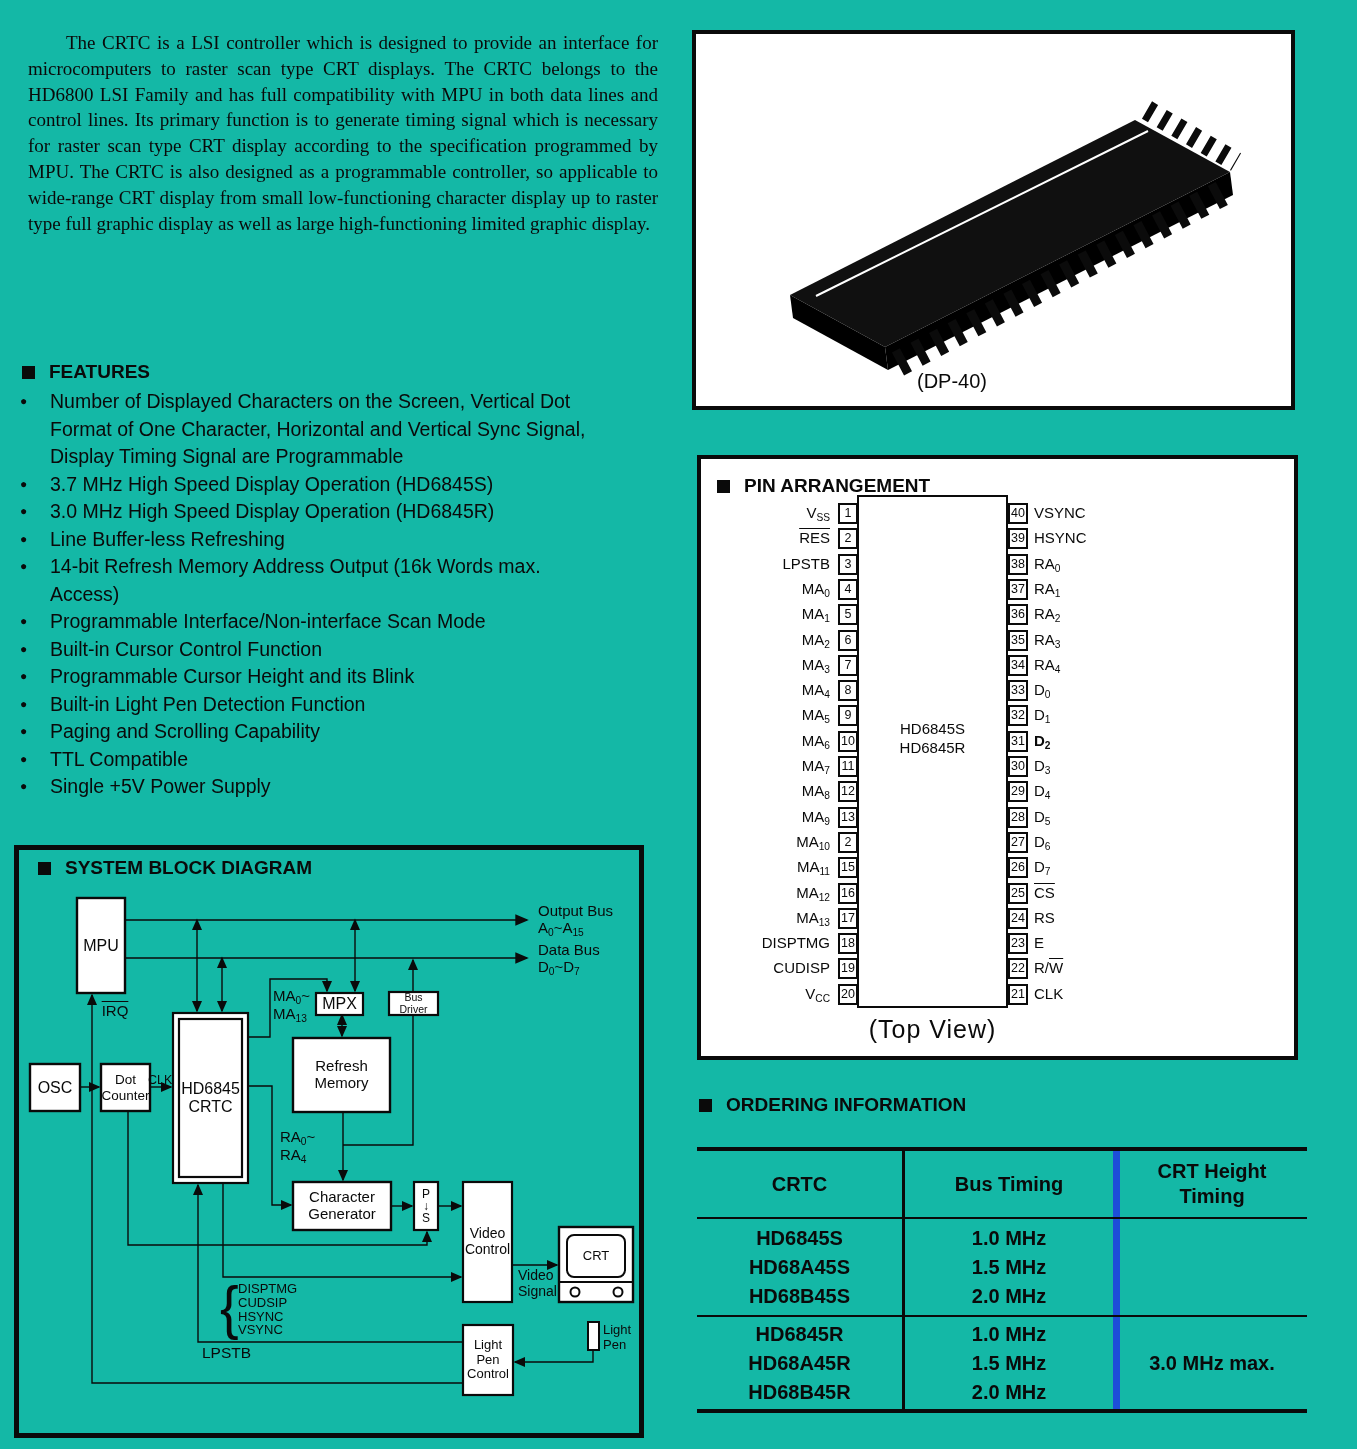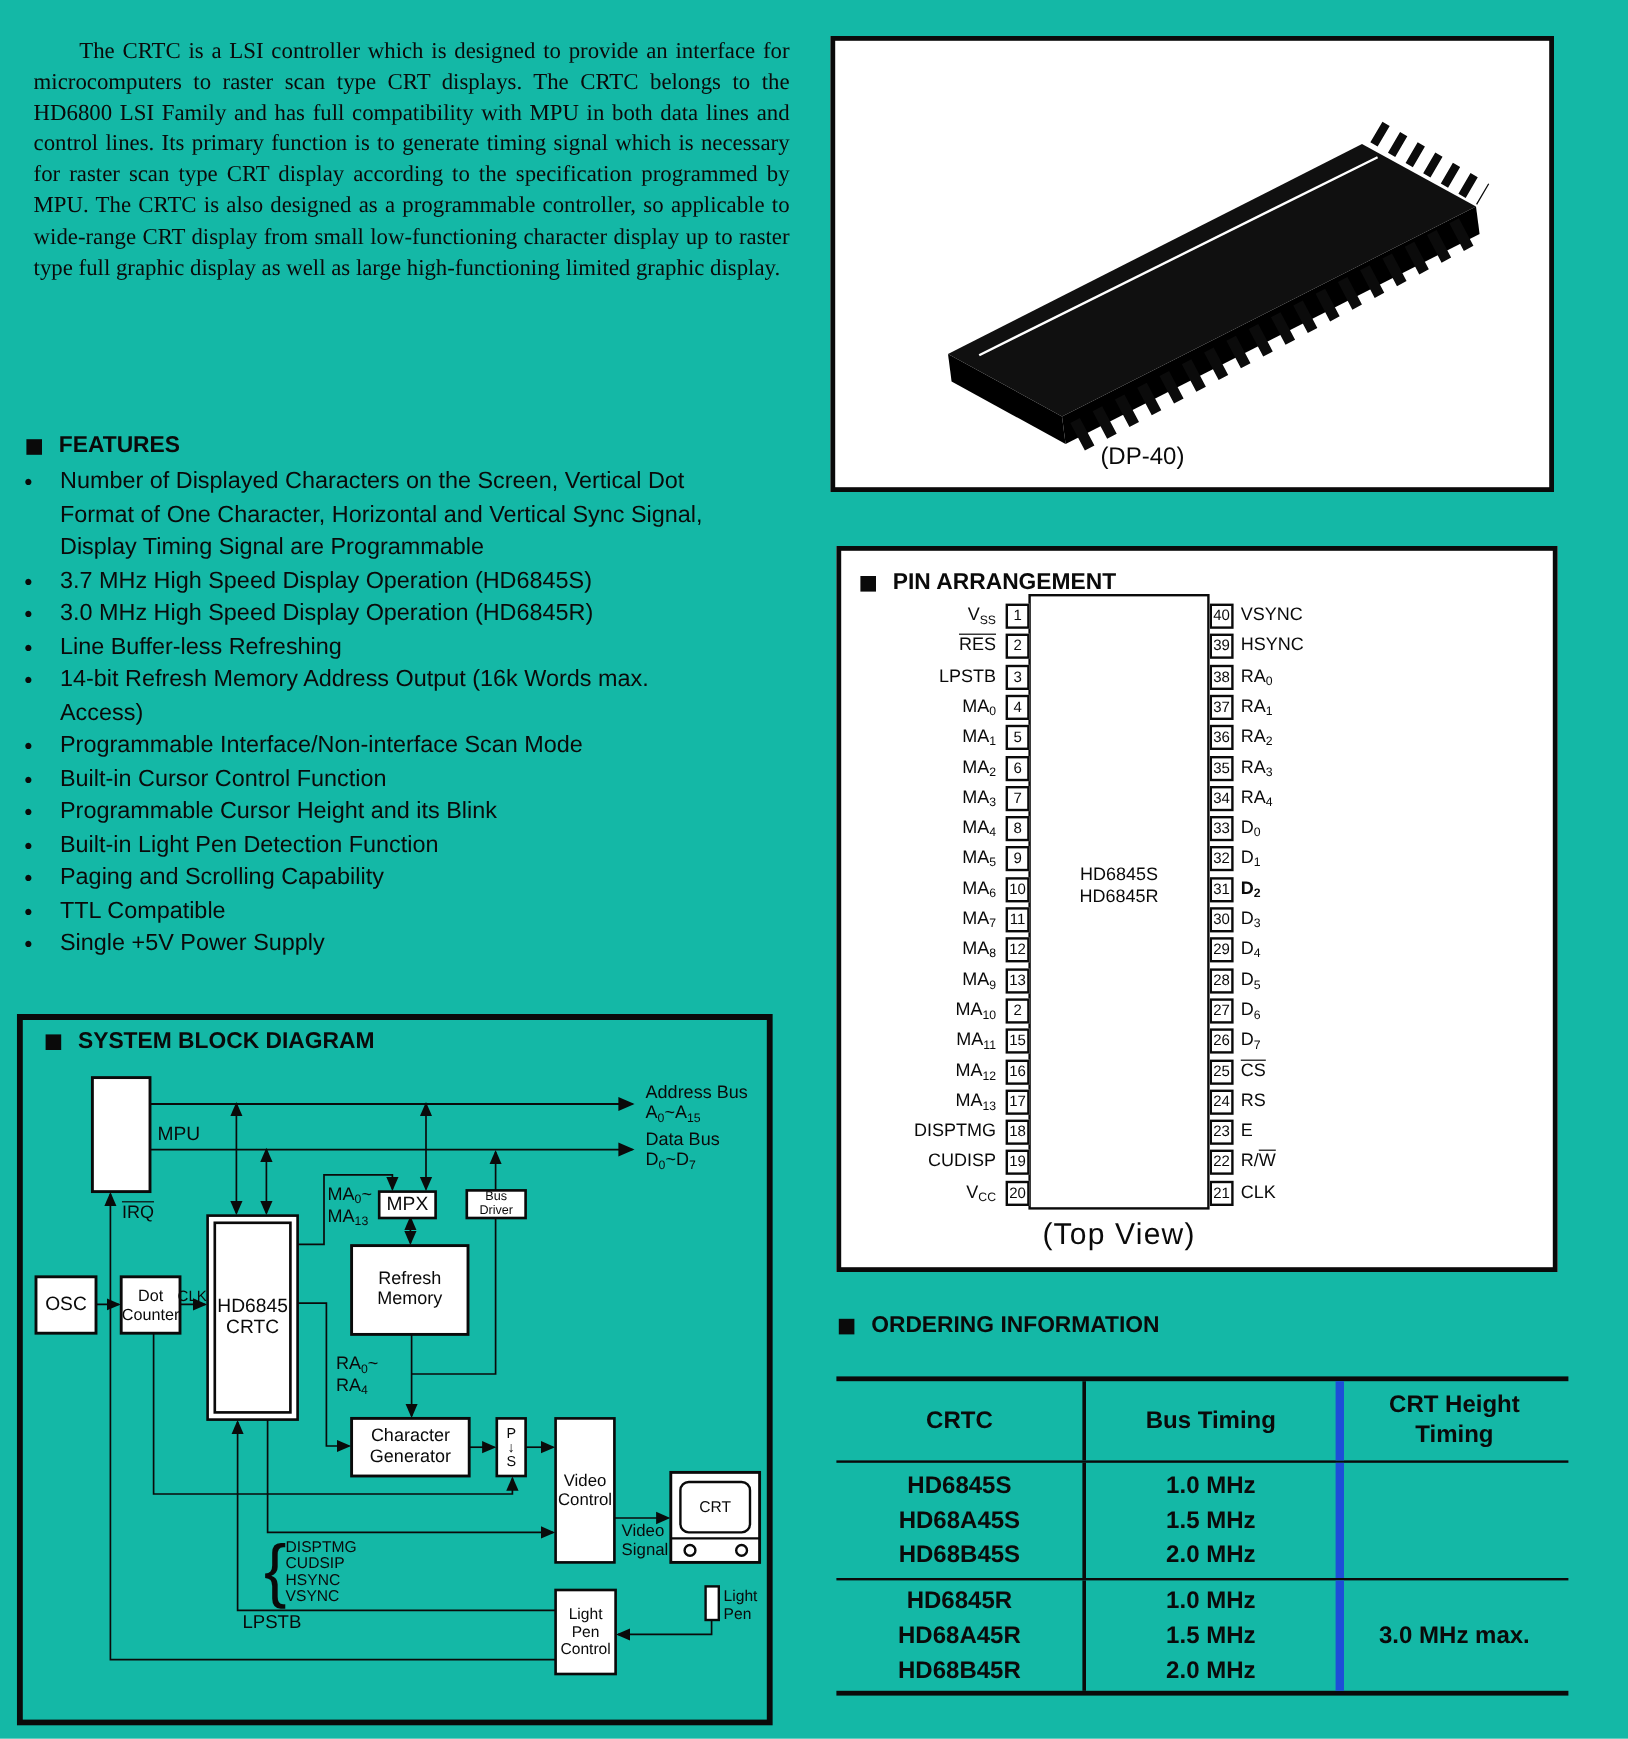"Address Bus" span { text: Address -> Output }
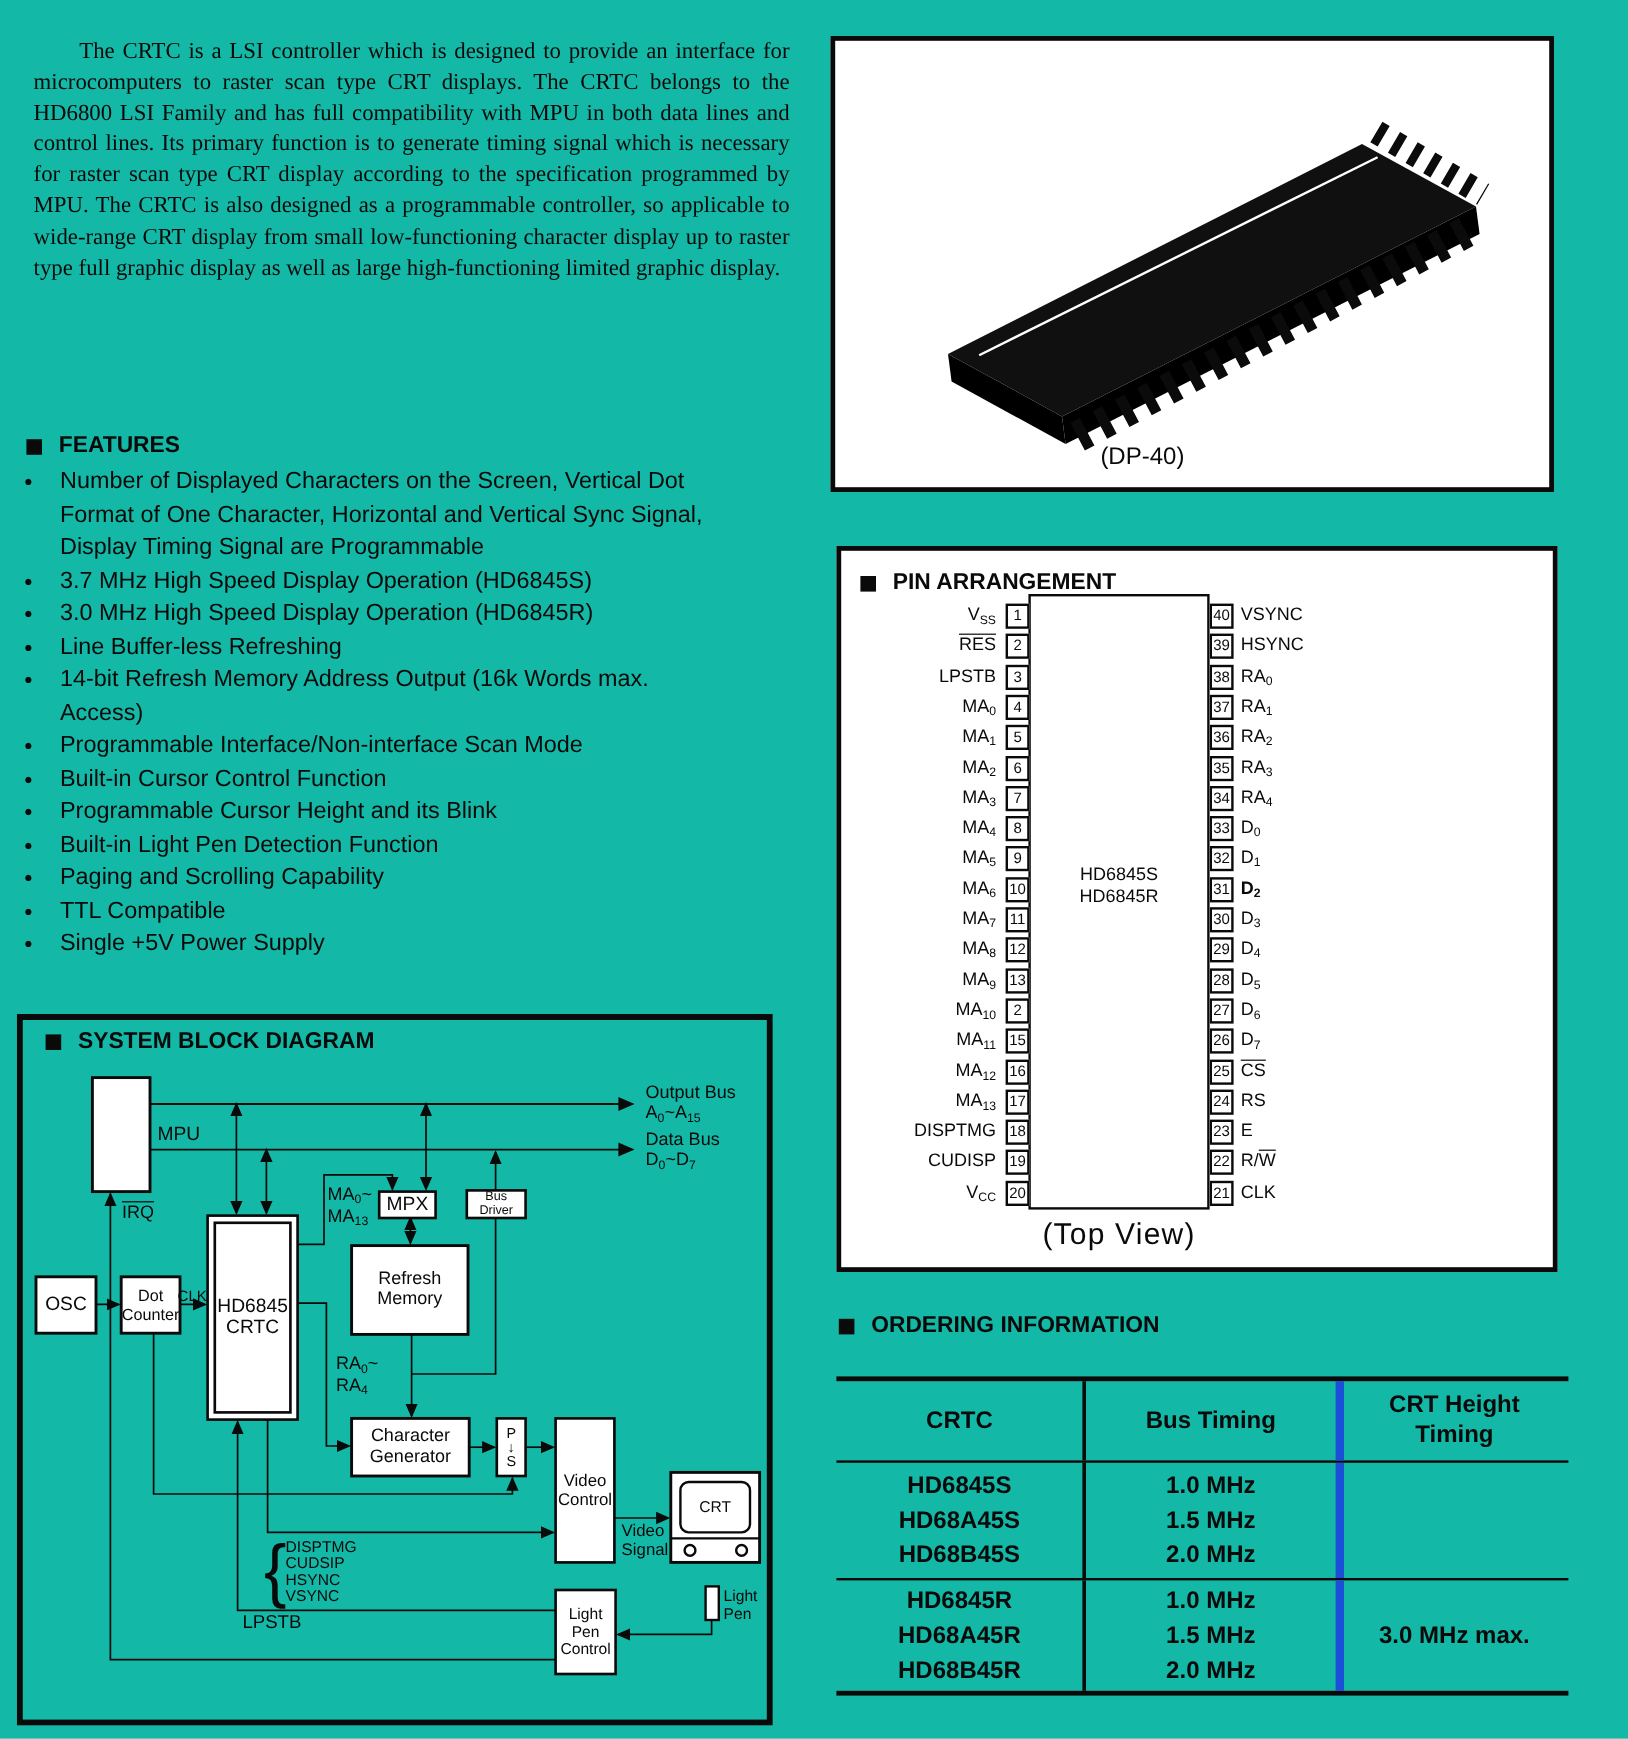"MPU" div.dlabel { padding-left: 48px -> none }
